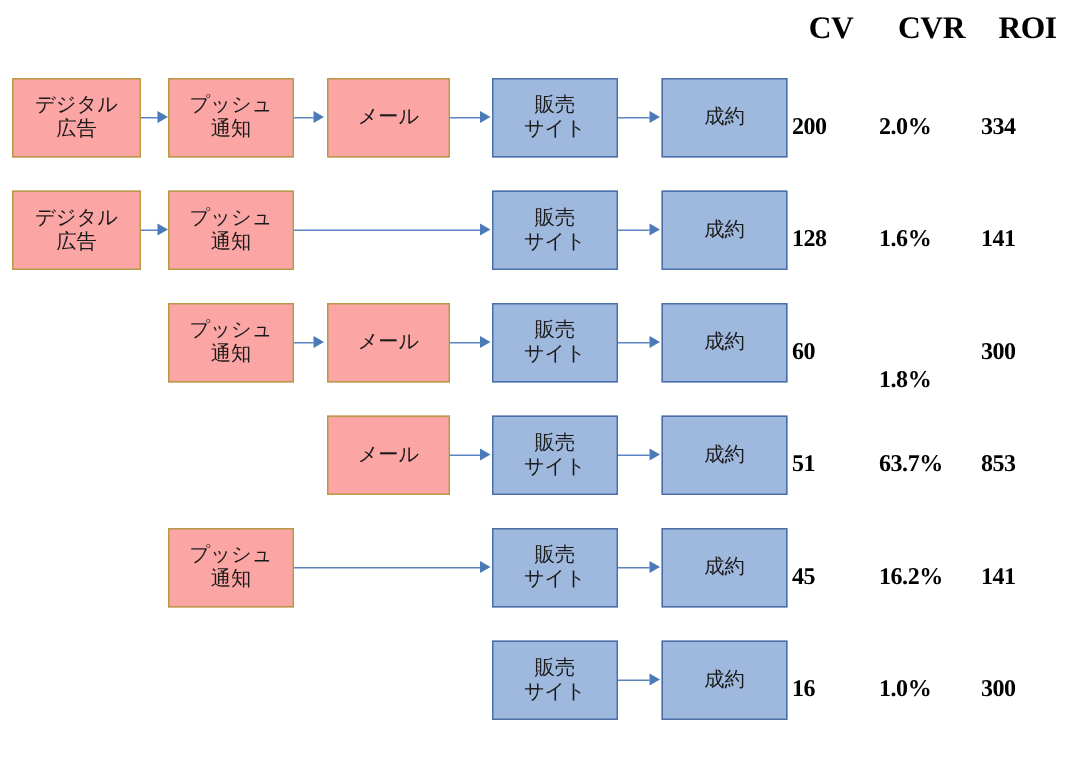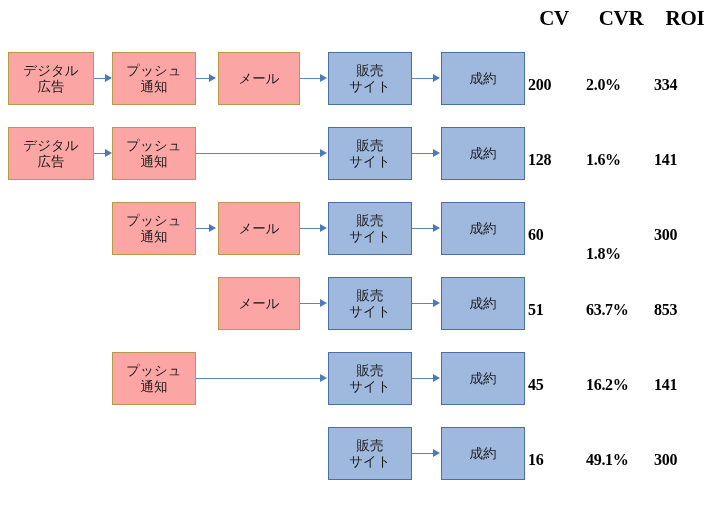"49.1%" div.metric-val { text: 49.1% -> 1.0% }
